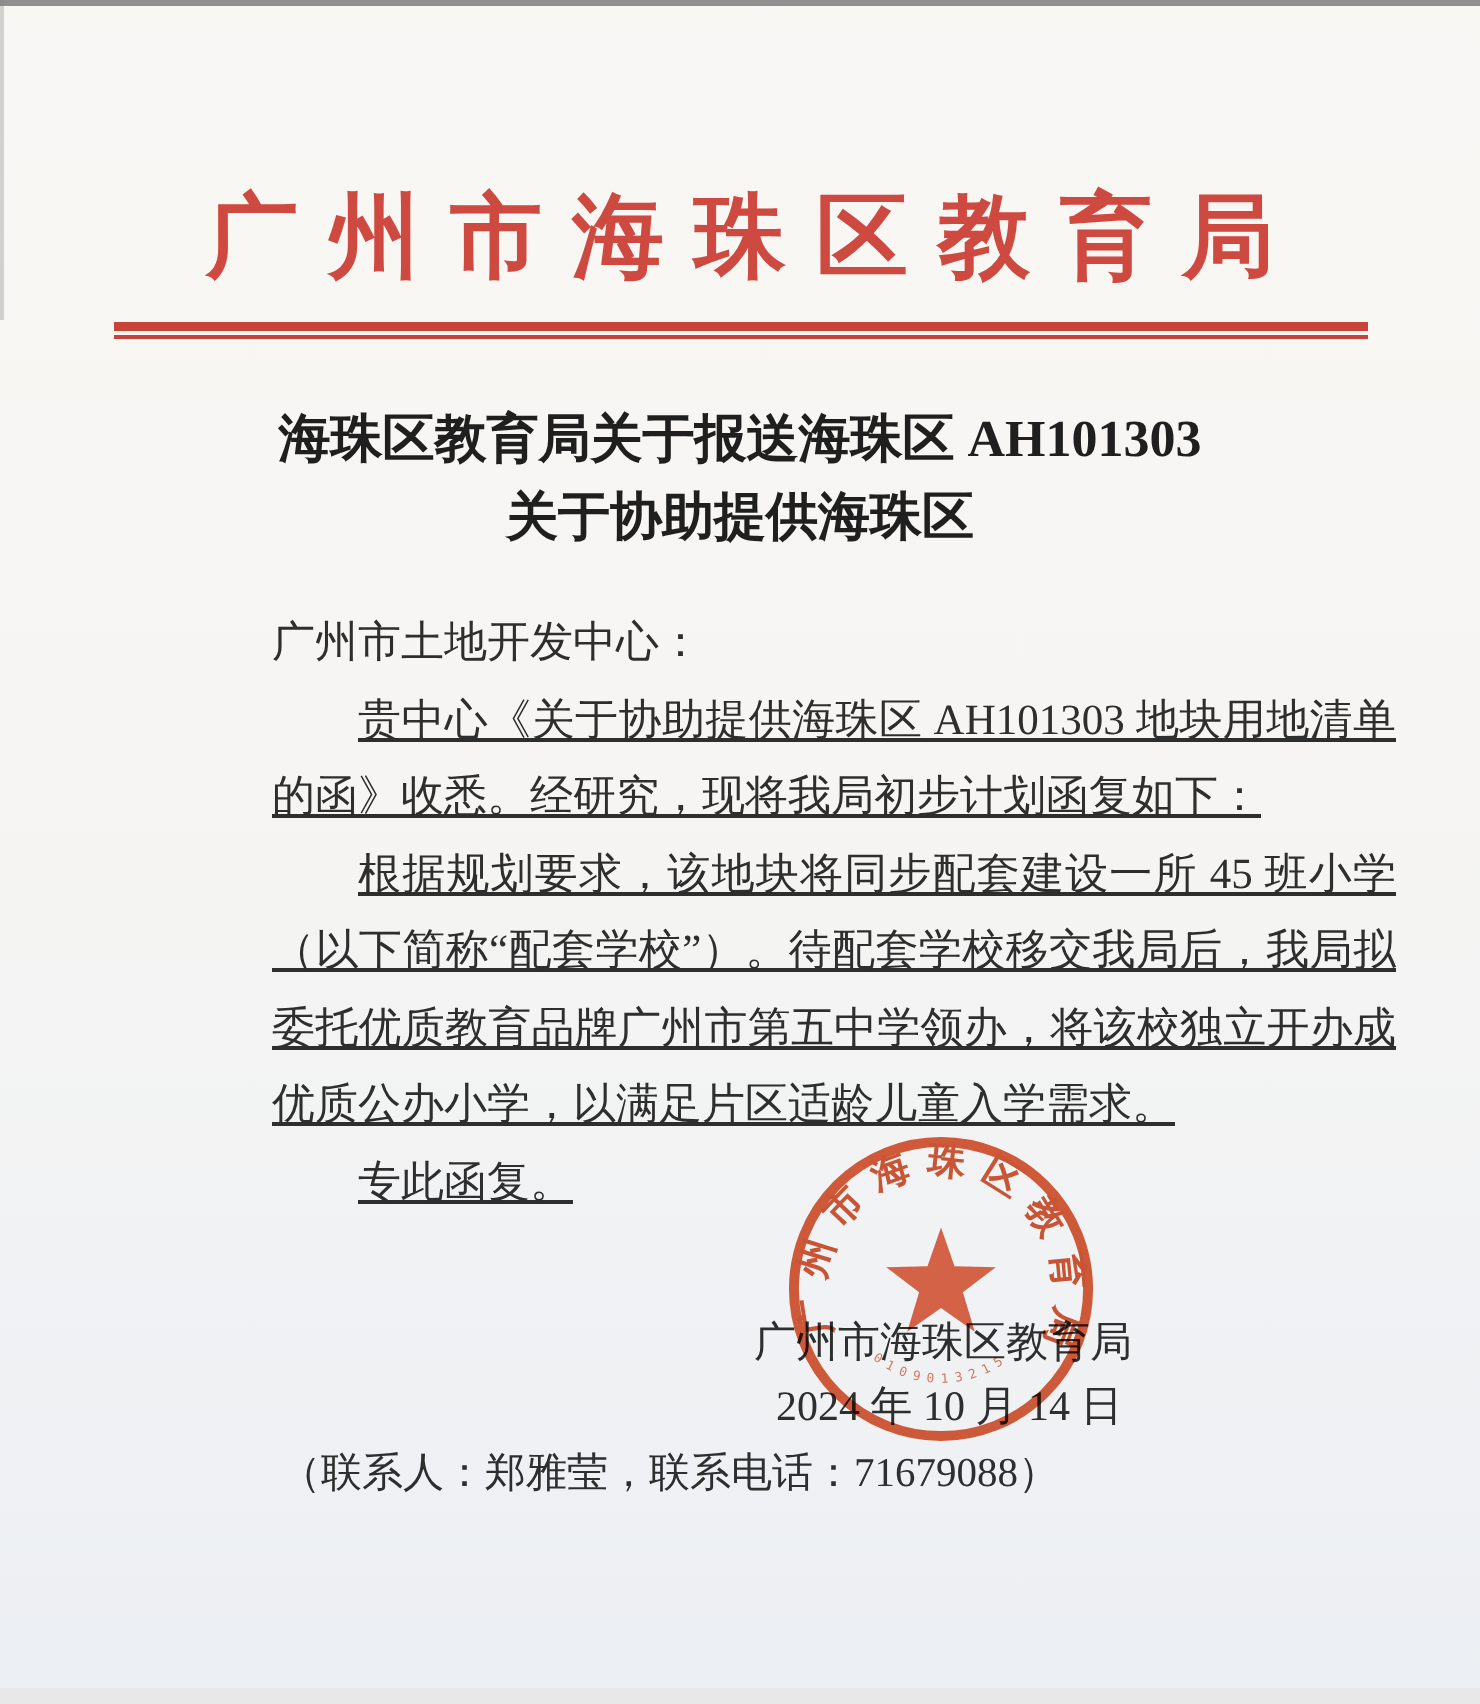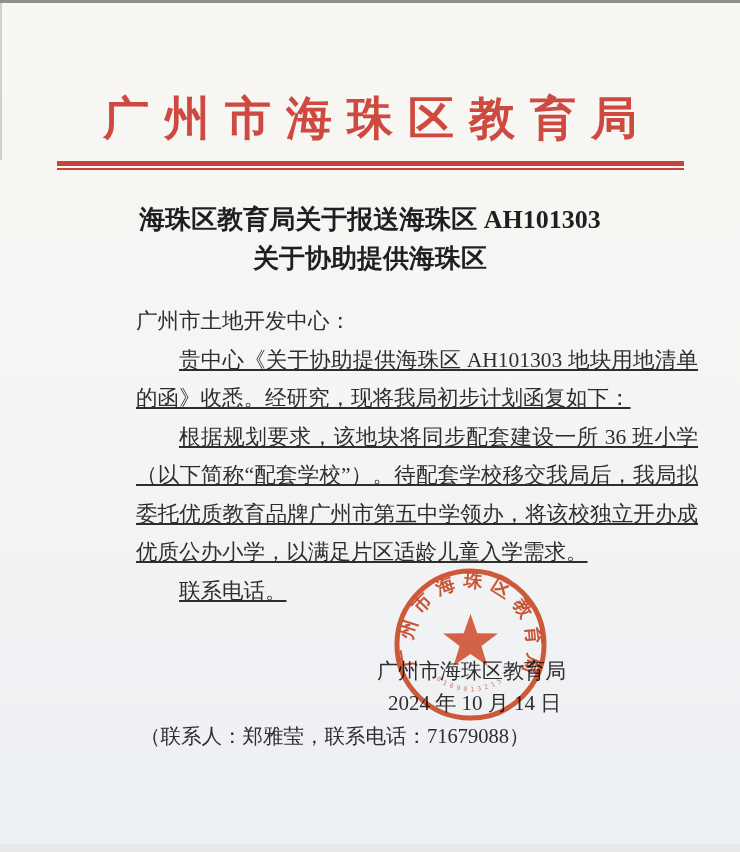"根据规划要求，该地块将同步配套建设一所 36" p.indent { text: 36 -> 45 }
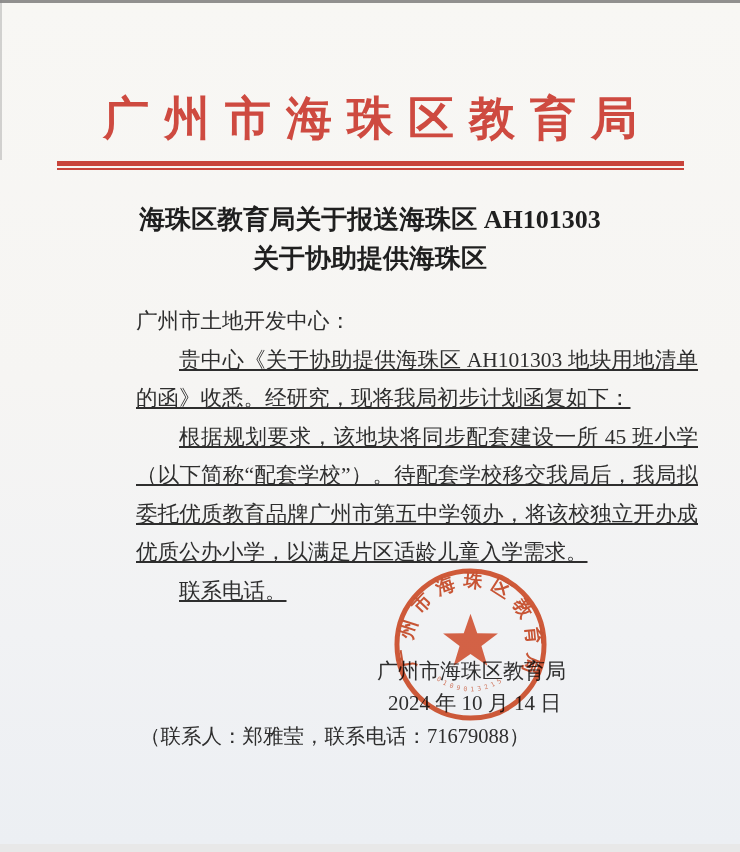"联系电话。" p.indent { text: 联系电话 -> 专此函复 }
